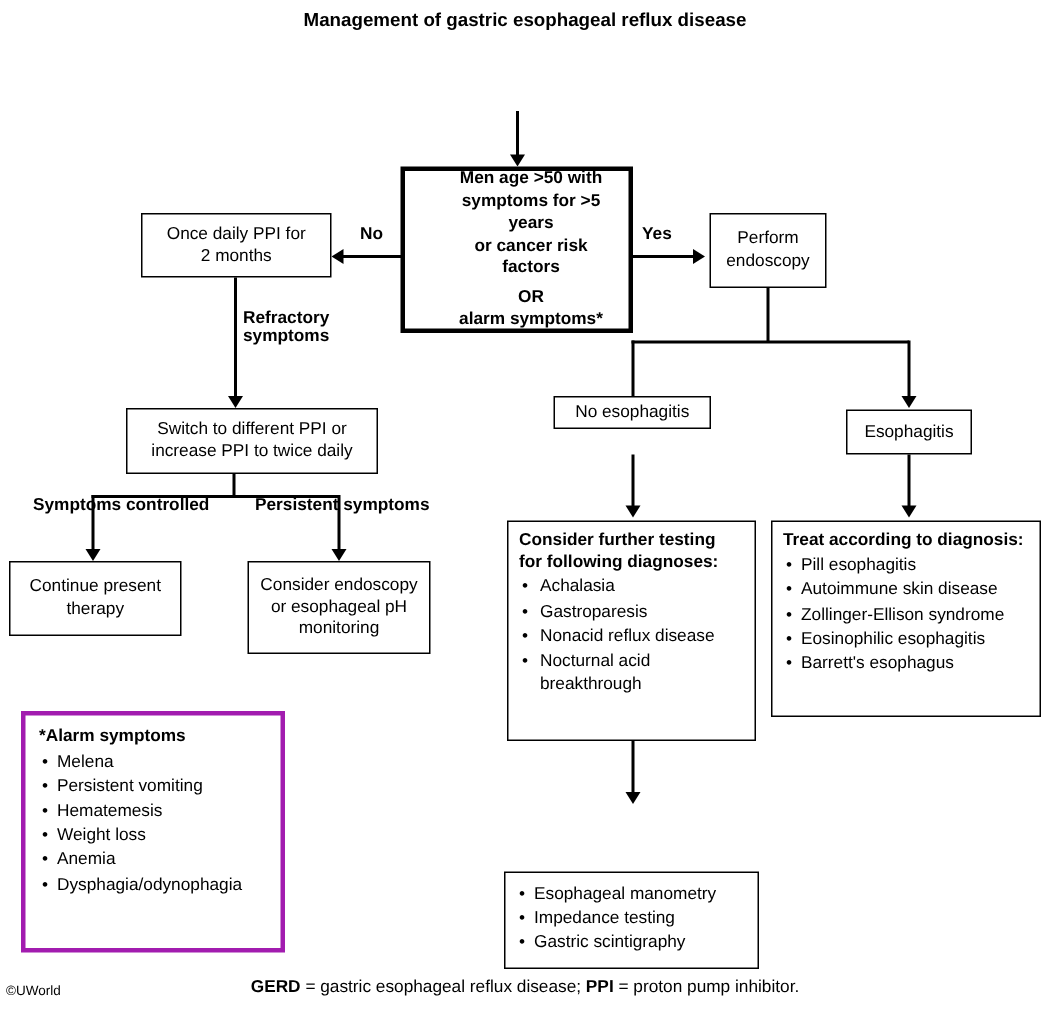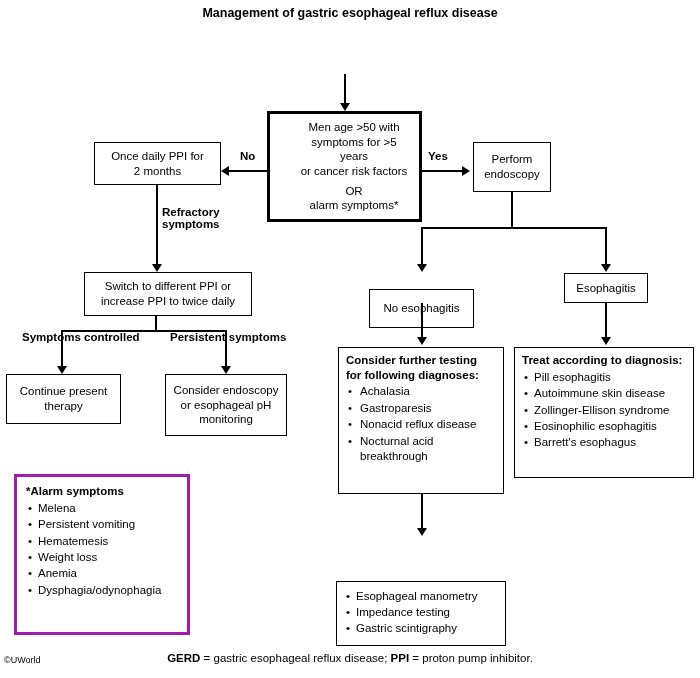"Men age >50 with" .box.thick { font-weight: normal -> bold }
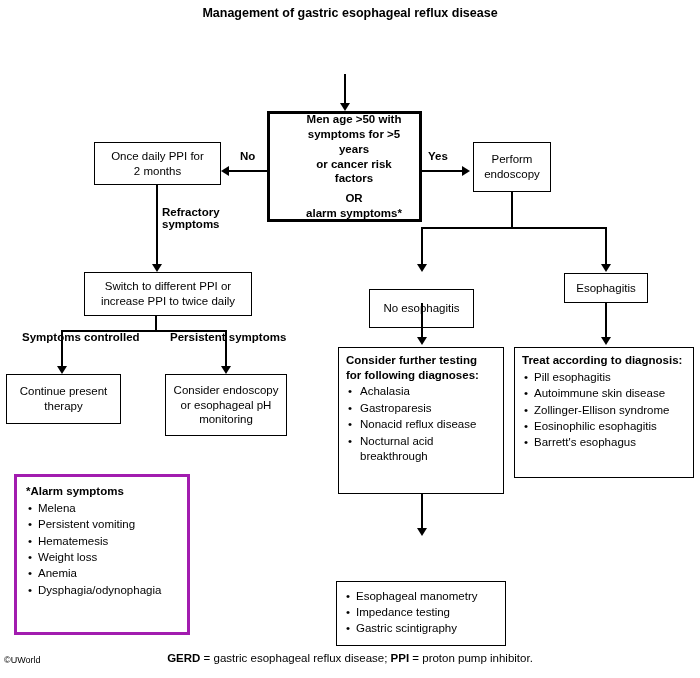"No esophagitis" div.box { height: 39px -> 22px; top: 289px -> 264px }
